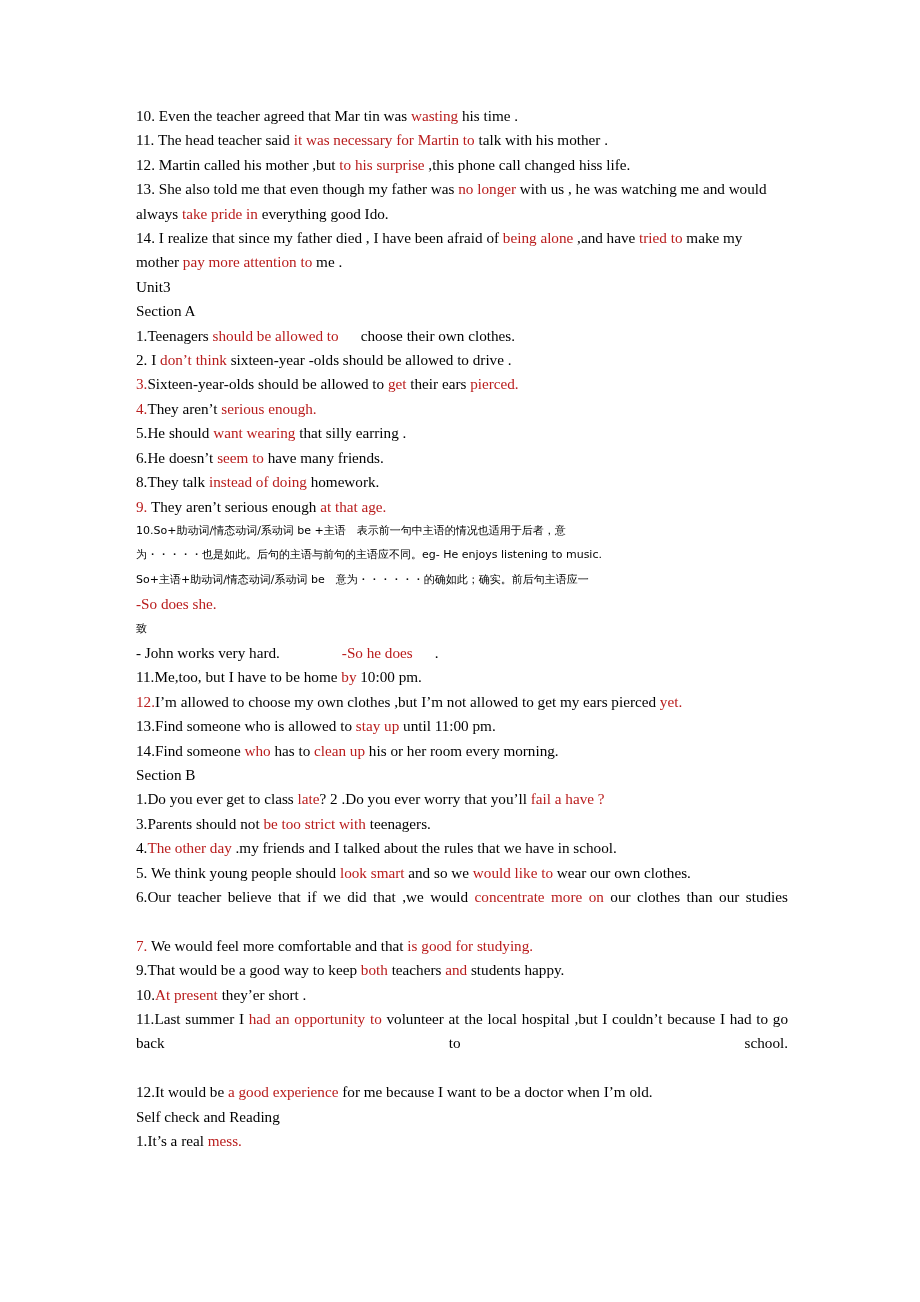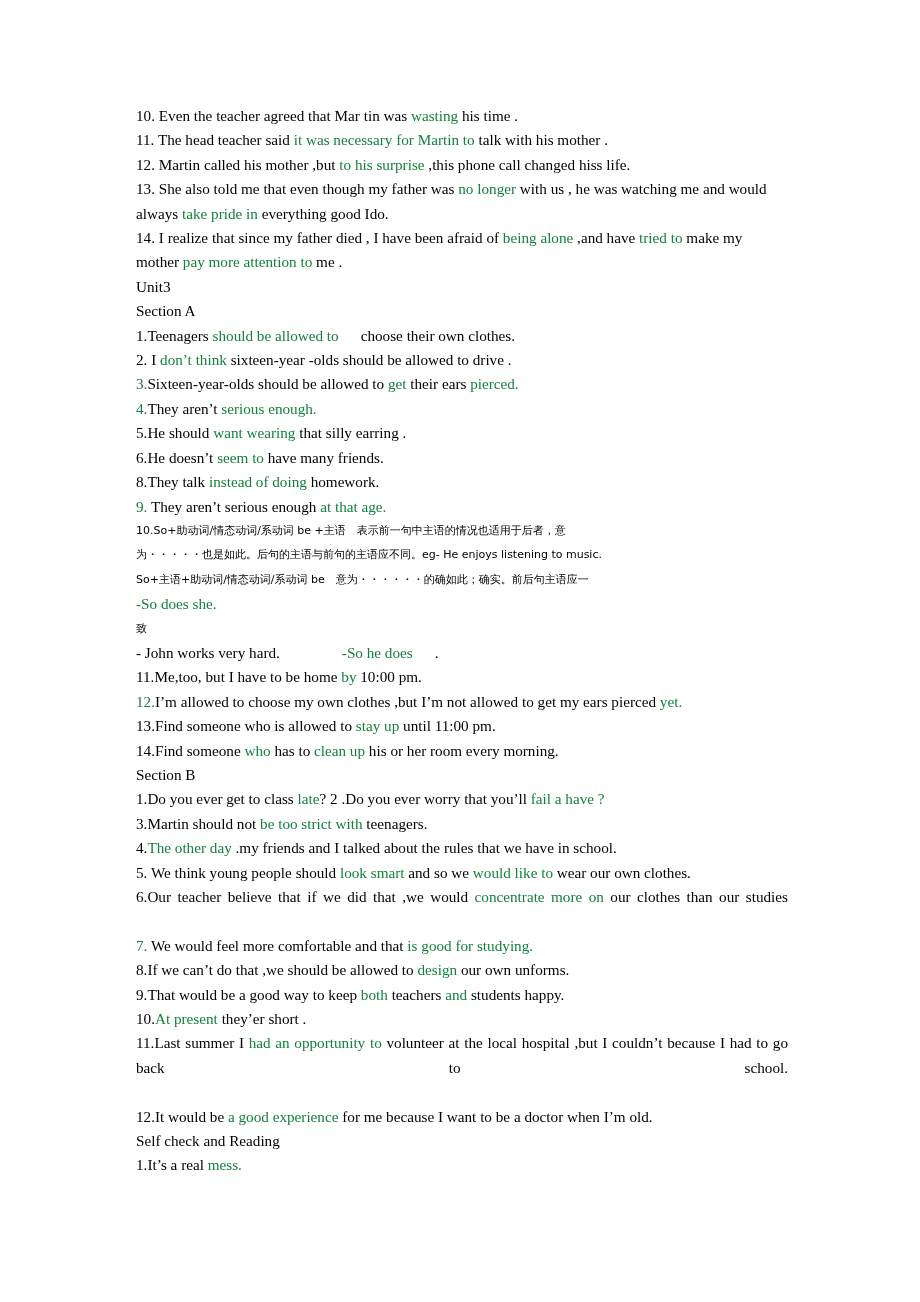"wasting" .red { color: #15803d -> #b91c1c }
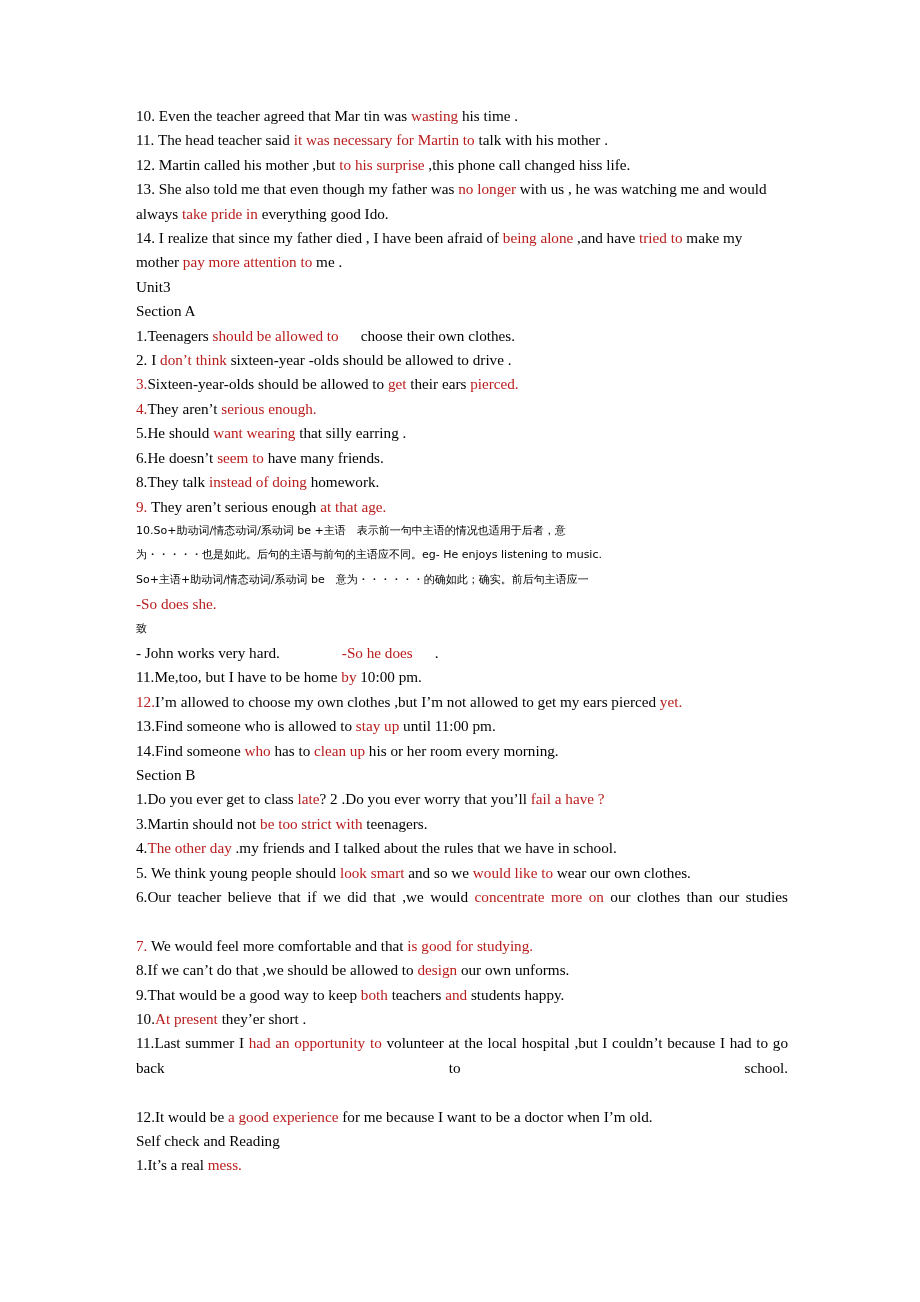"Martin should not" span { text: Martin -> Parents }
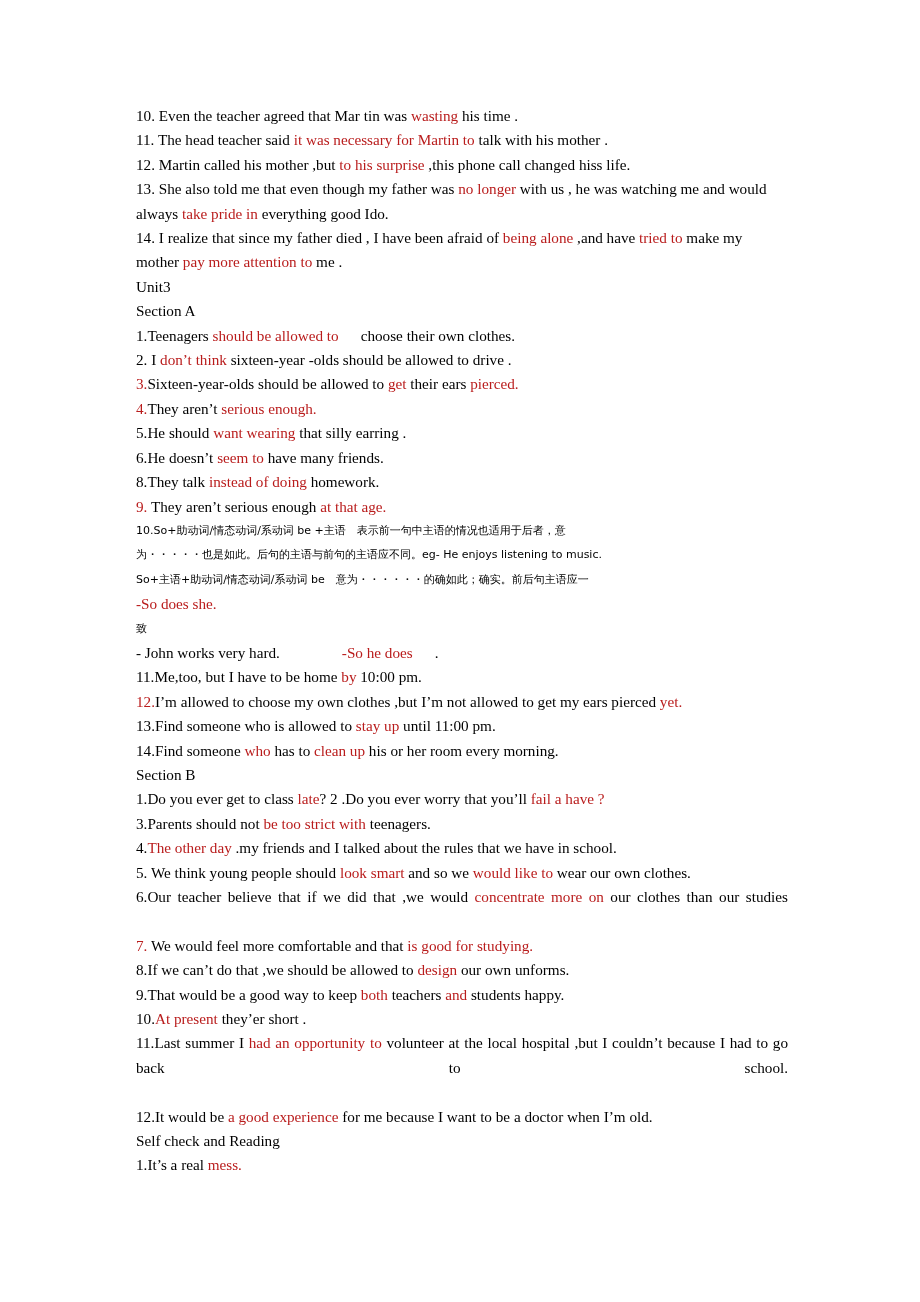"8.If we can’t do that" p.line { html: <p><span>8.</span><span>If we can’t do that ,we should be allowed to </span><span>design</span><span> our own unforms.</span></p> -> none }
